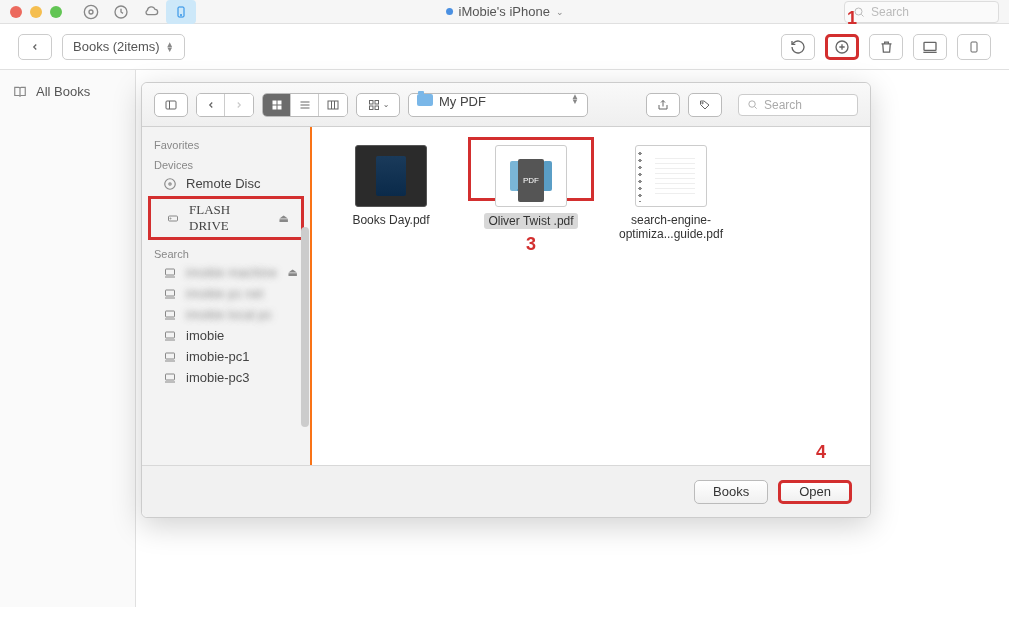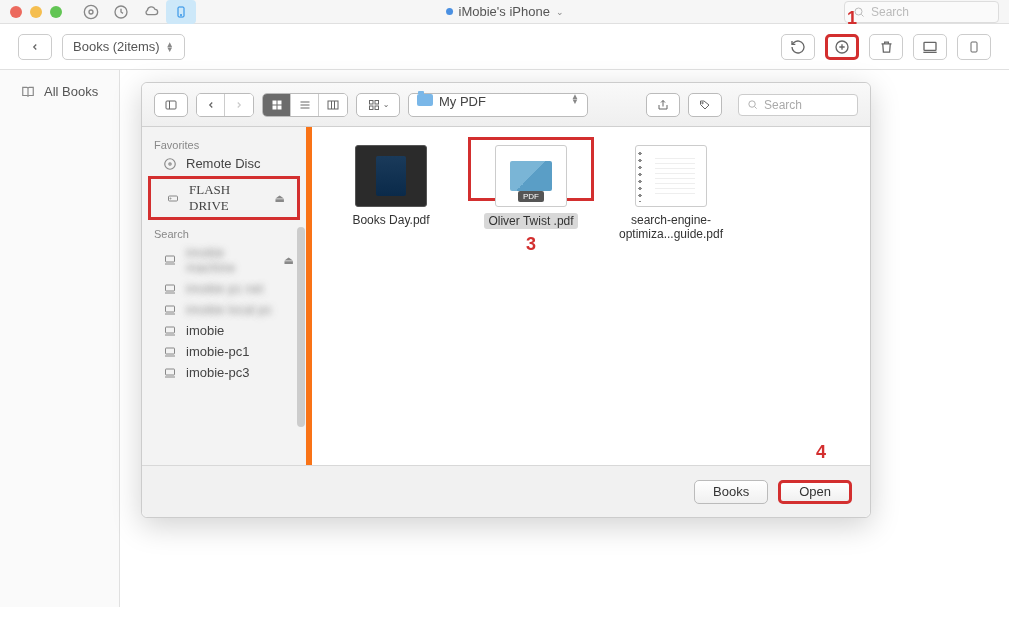"All Books" .left-panel { padding: 10px 8px -> 10px 0; width: 120px -> 136px }
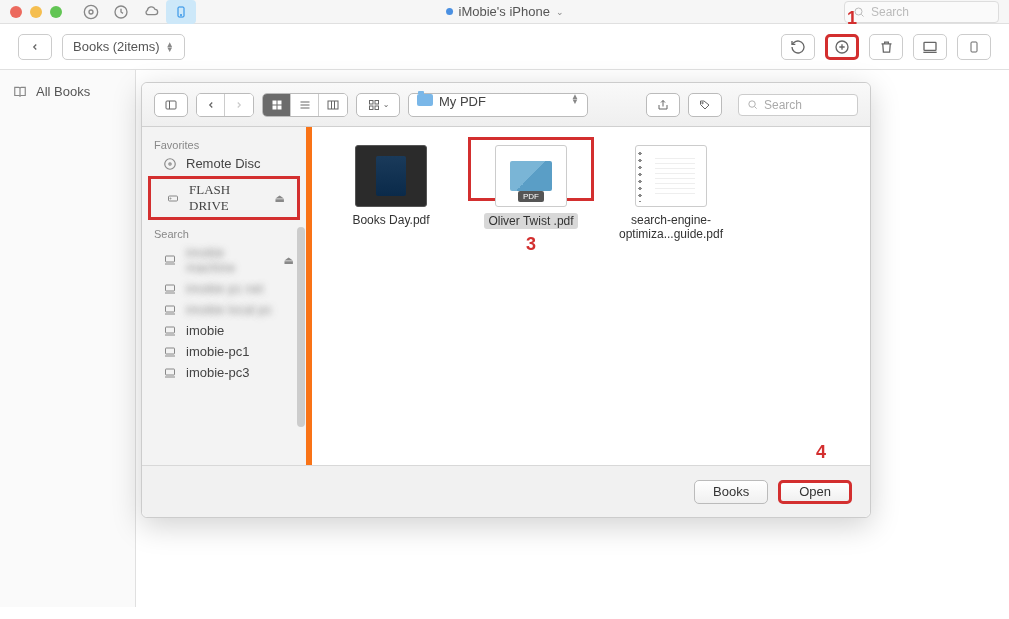"Favorites" .sidebar { border-right: 6px solid #f97316 -> 2px solid #f97316 }
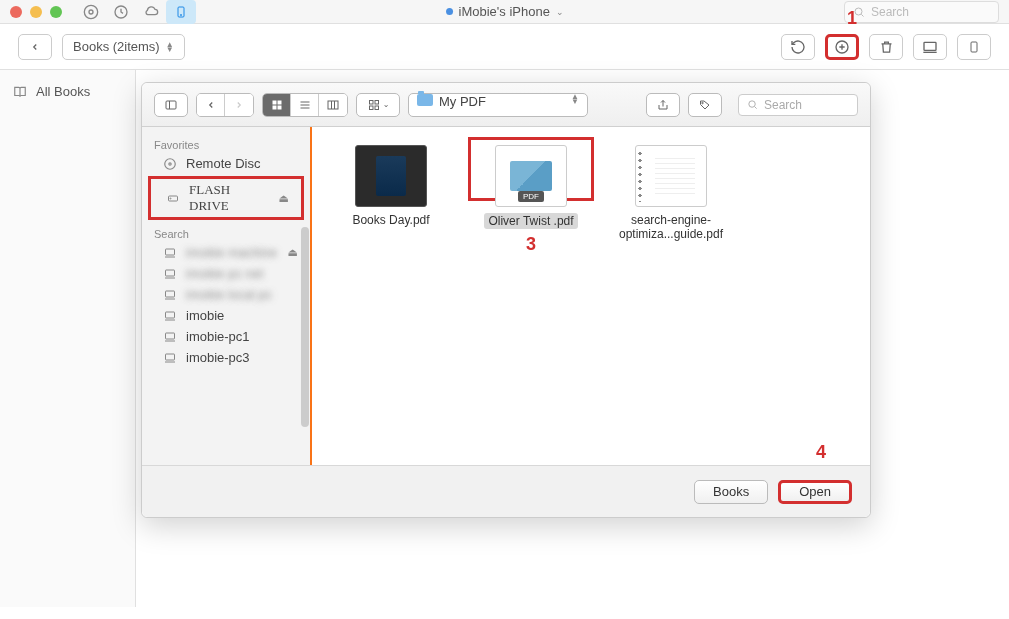"Devices" div.sidebar-section { html: none -> <div>Devices</div> }
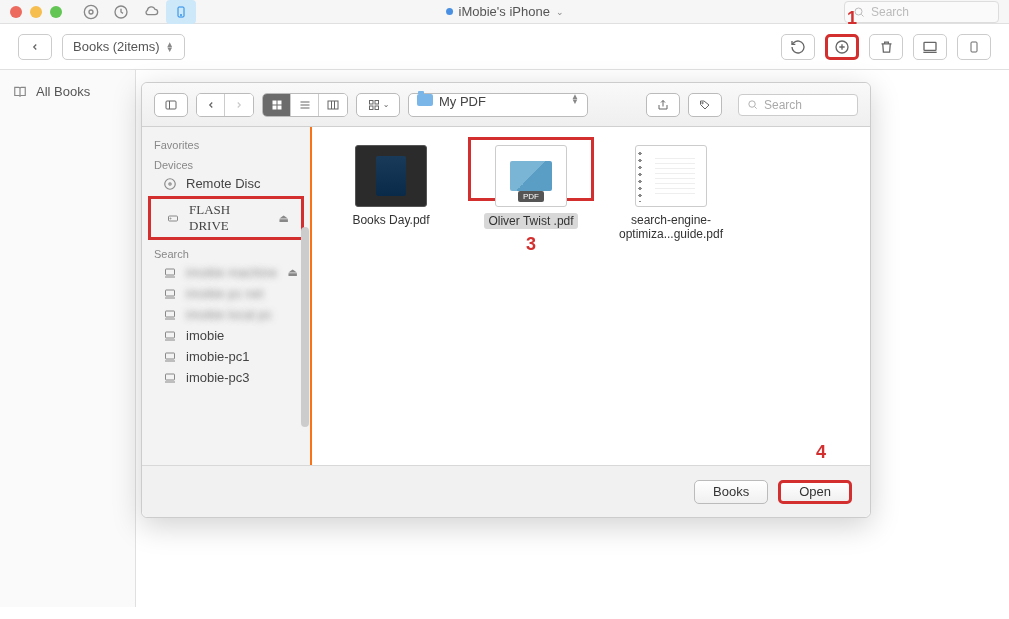"PDF" .file-thumb .pdf-badge { padding: 1px 5px -> 17px 5px }
